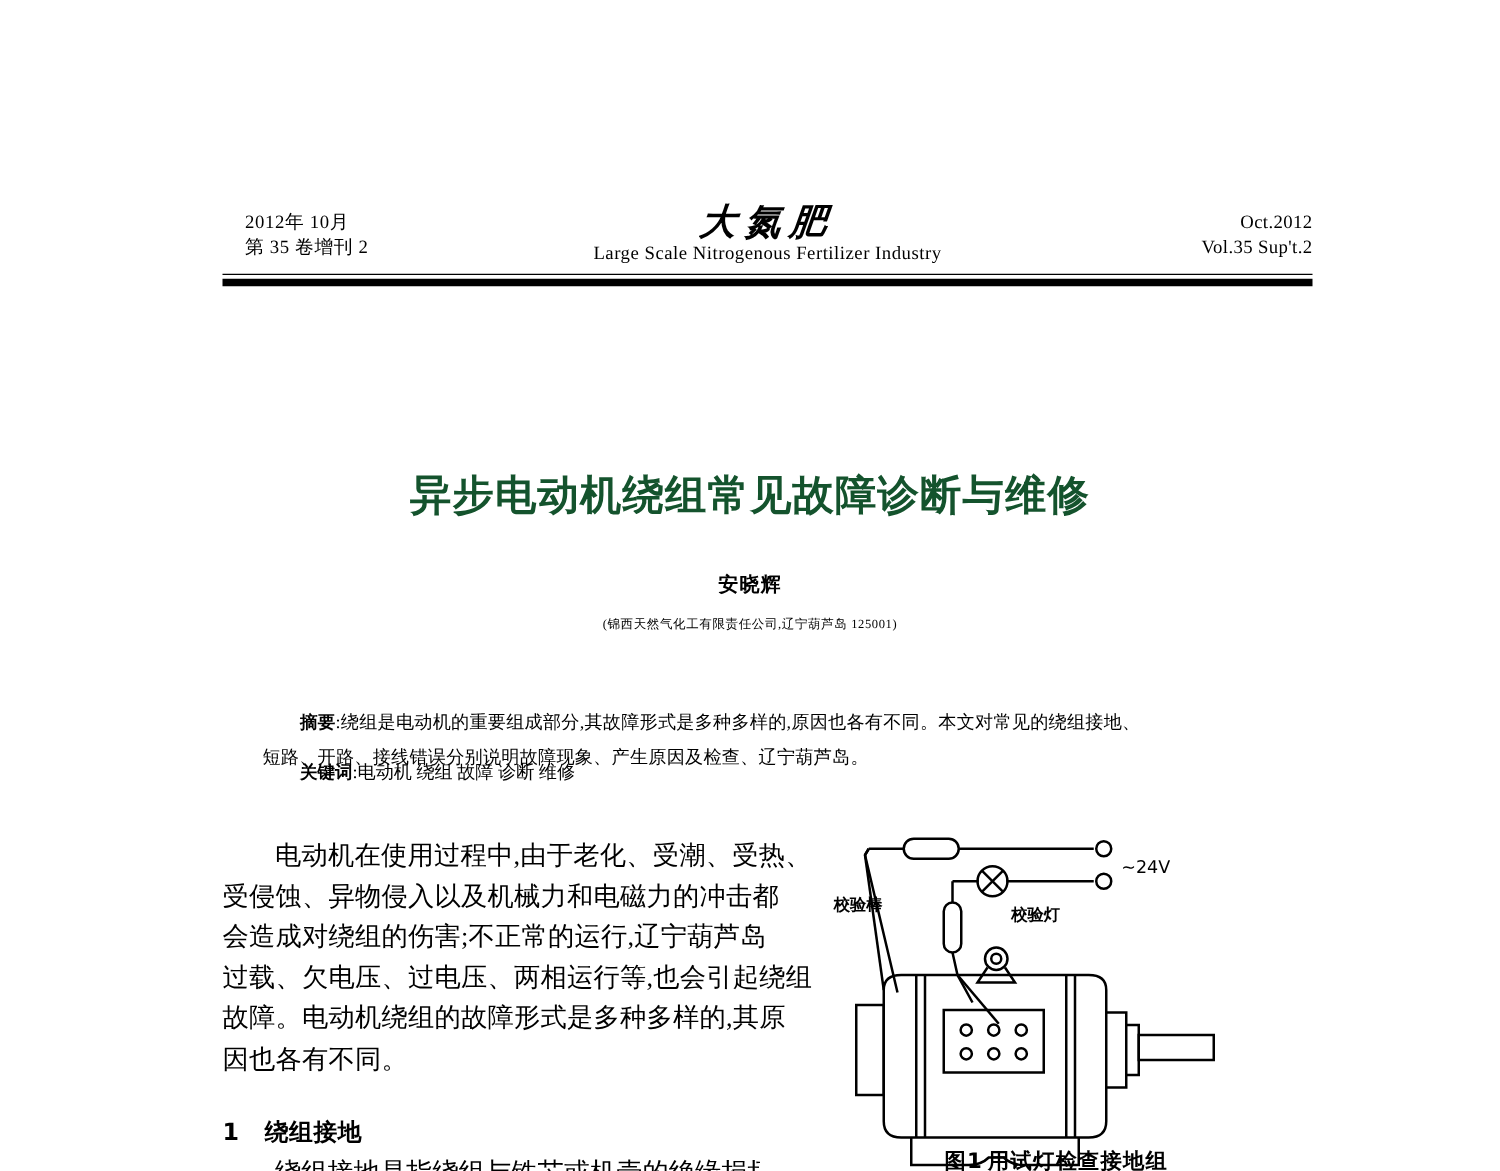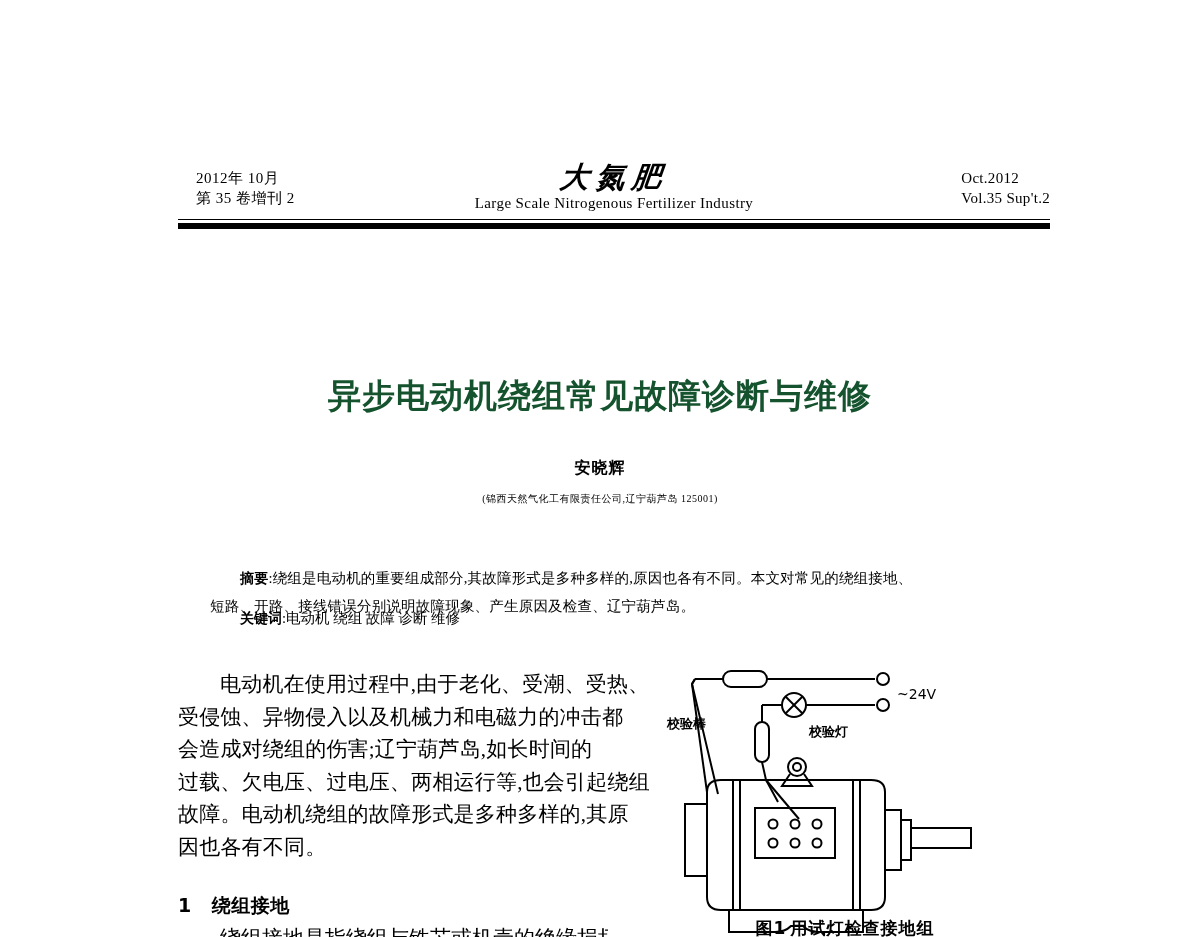"Oct.2012" .head-right { text-align: none -> right }
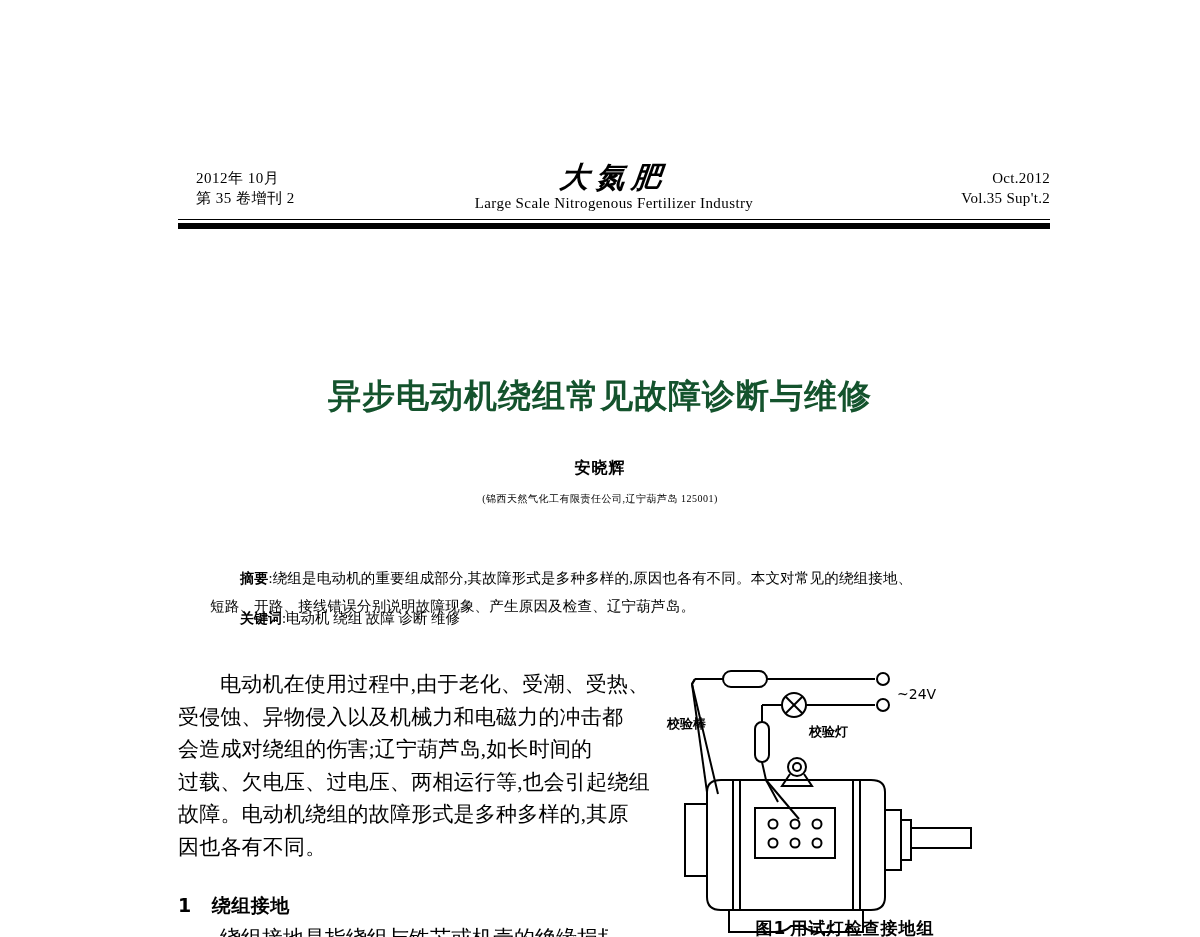"会造成对绕组的伤害;辽宁葫芦岛,如长时间的" div.ln { text: 辽宁葫芦岛,如长时间的 -> 不正常的运行,辽宁葫芦岛 }
